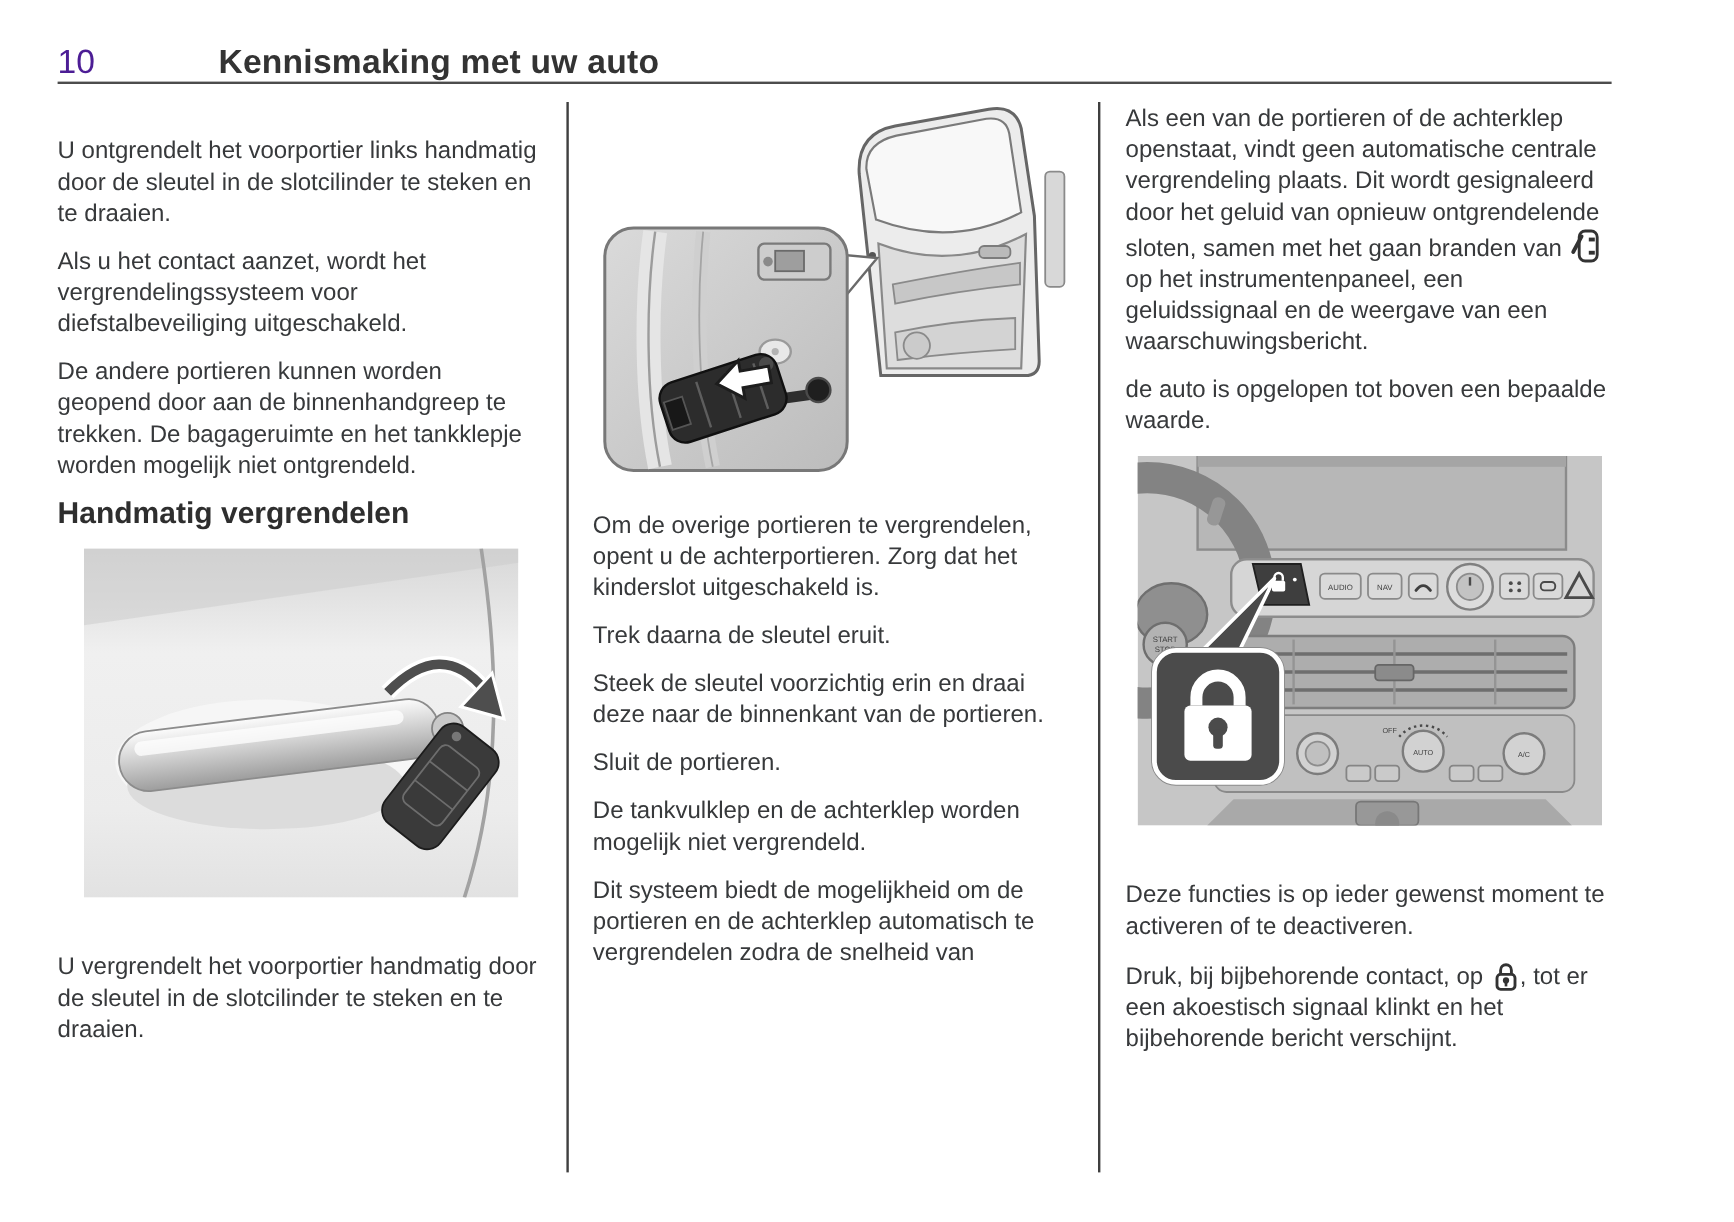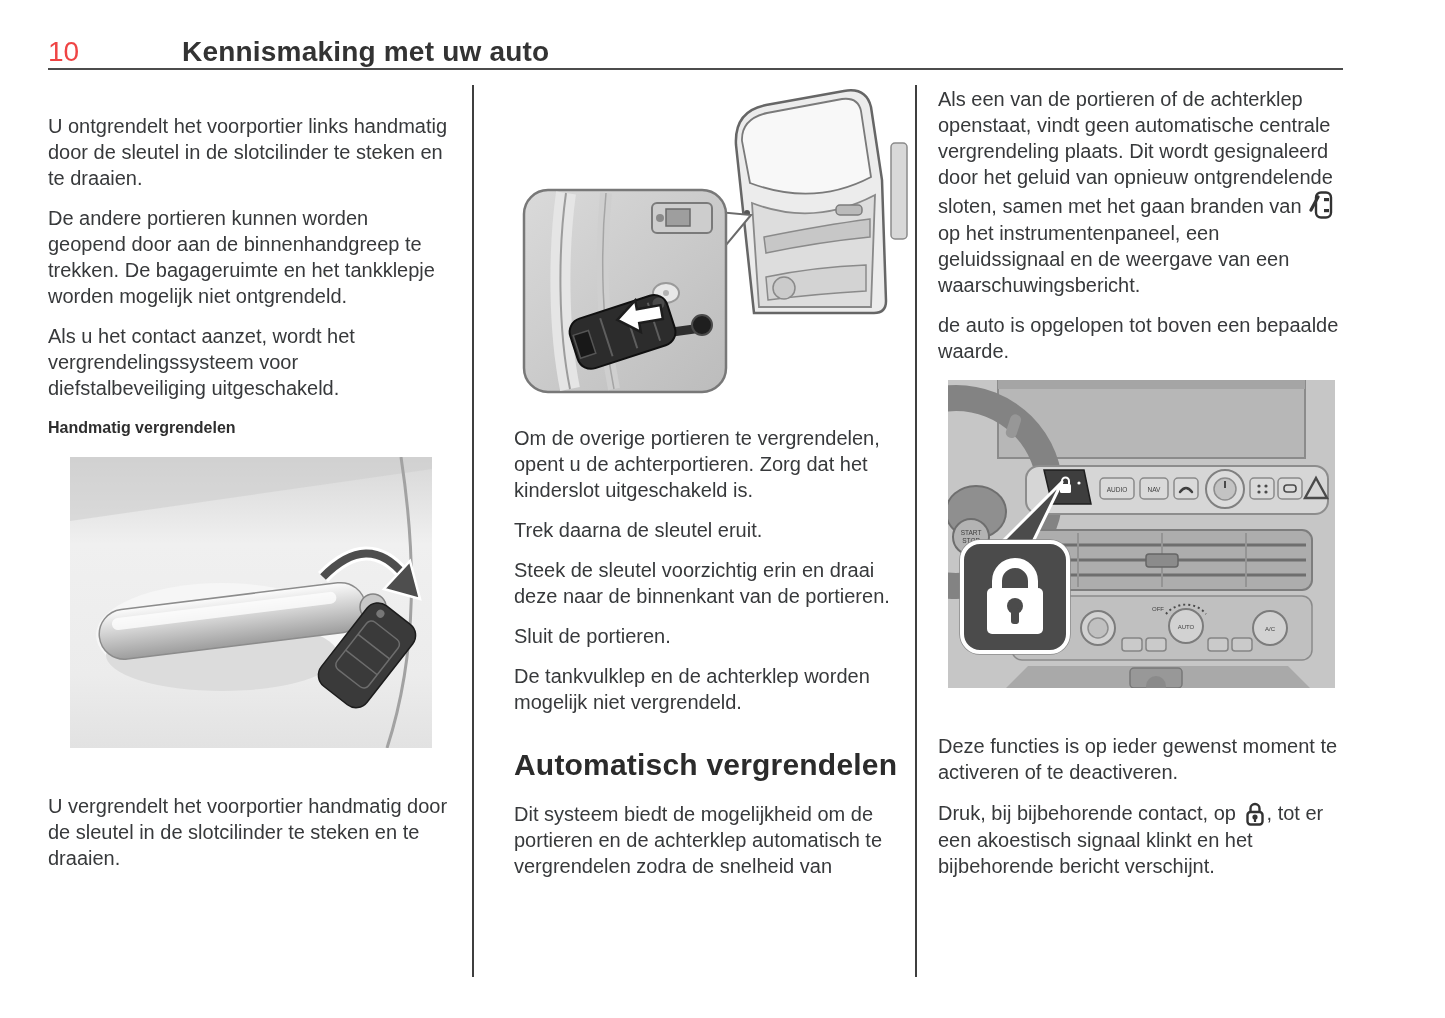"10" .page-number { color: #ef4444 -> #4c1d95 }
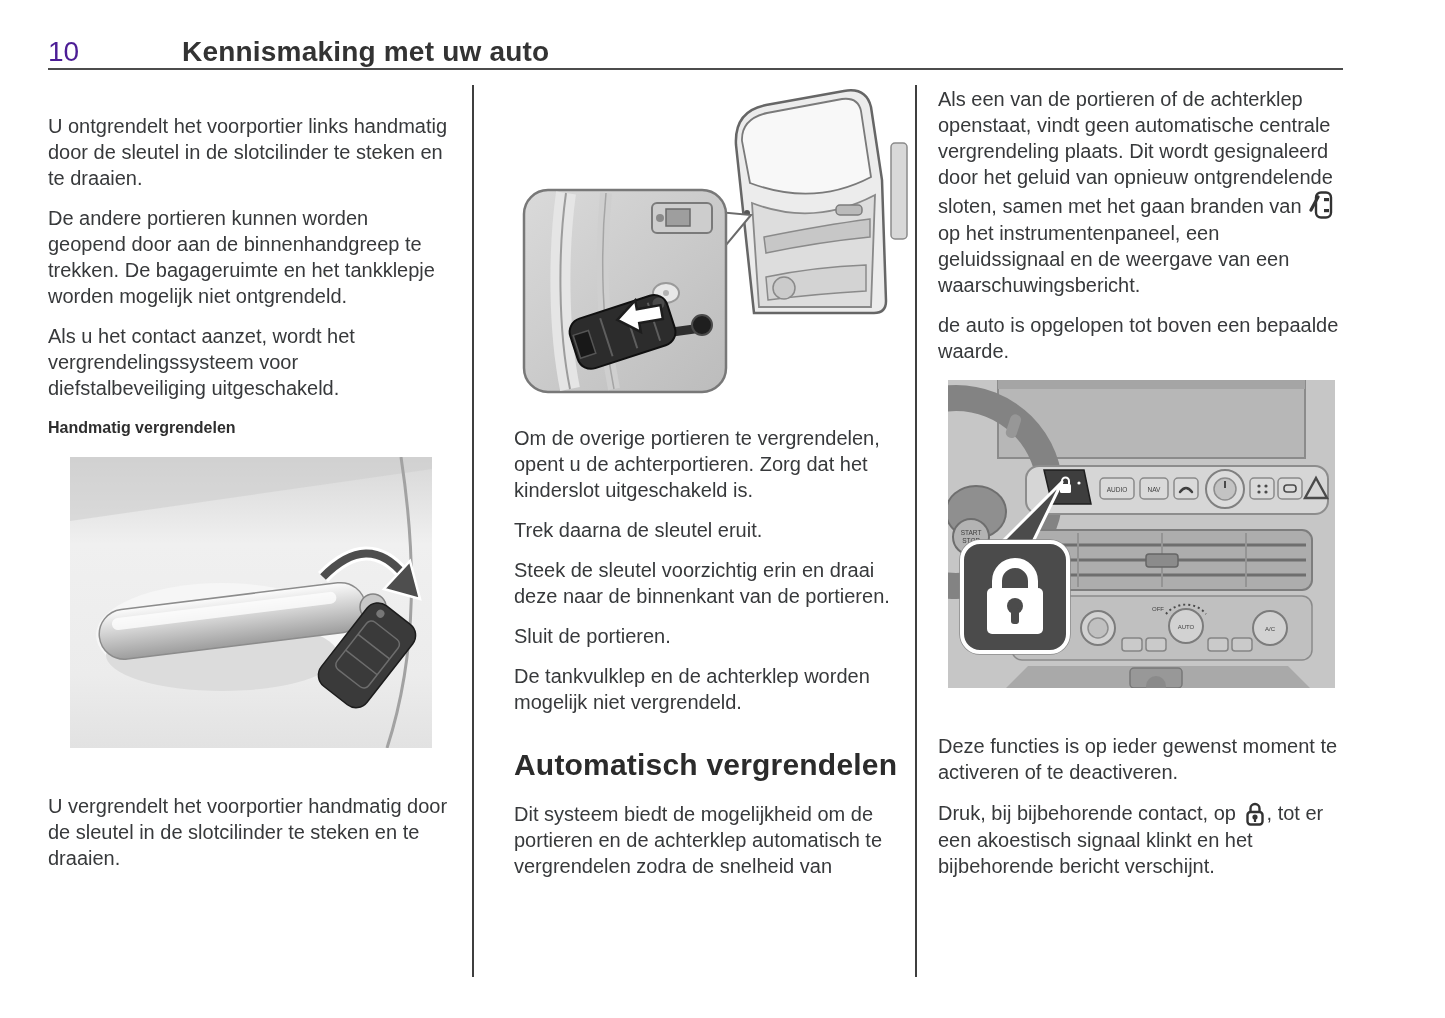"De andere portieren kunnen worden" p { order: before "Als u het contact aanzet," -> after "Als u het contact aanzet," }
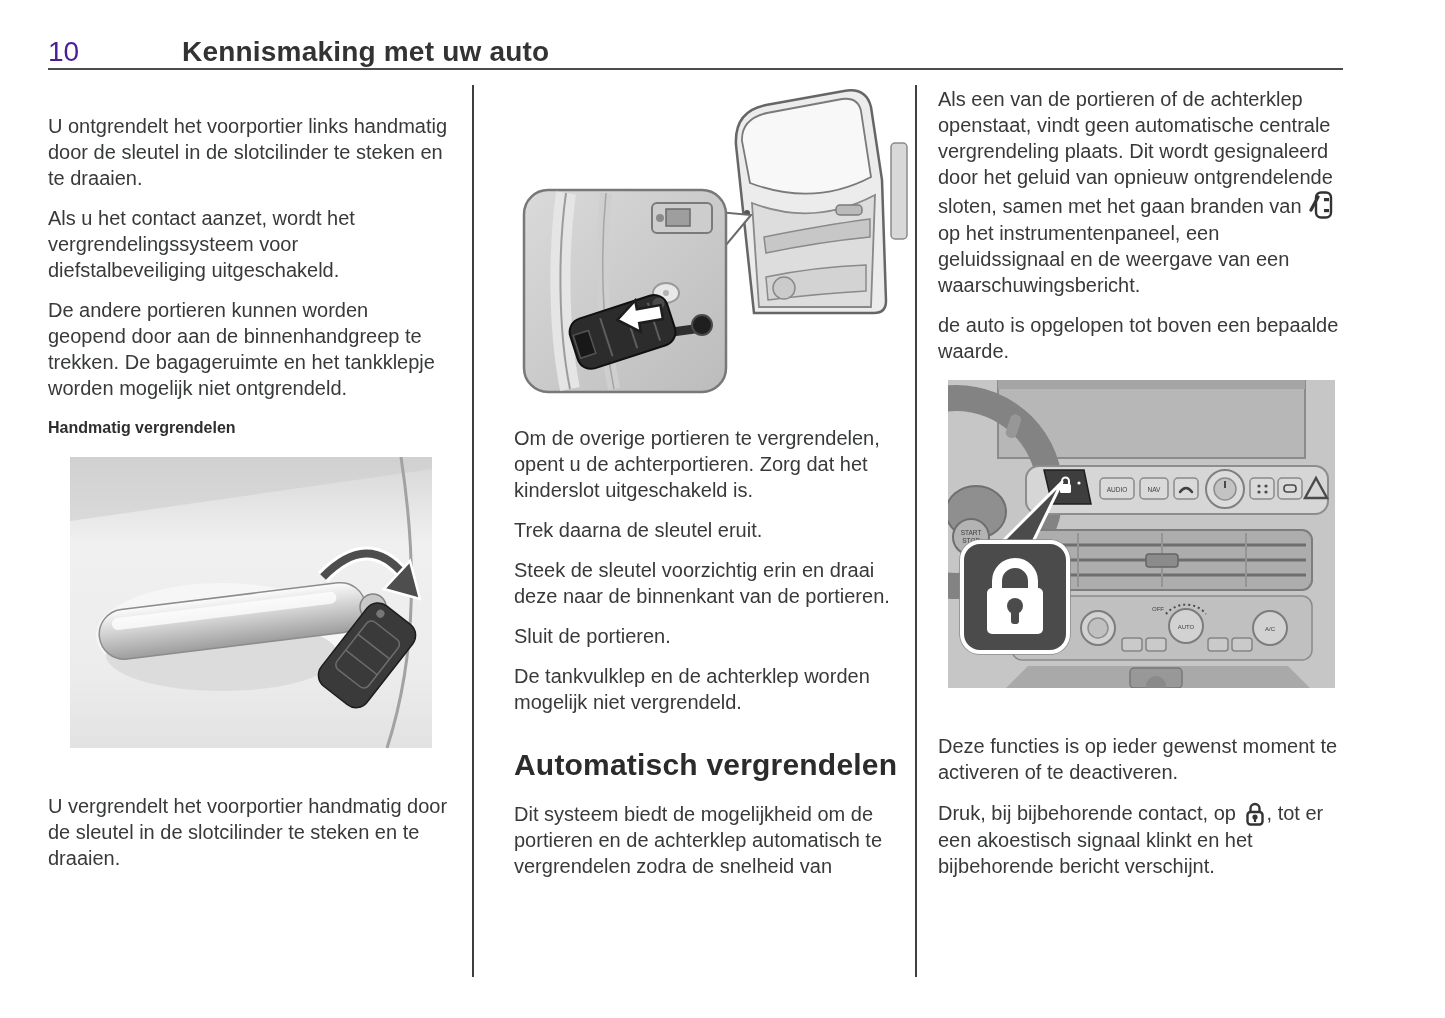"Handmatig vergrendelen" .subhead { font-size: 16px -> 25px }
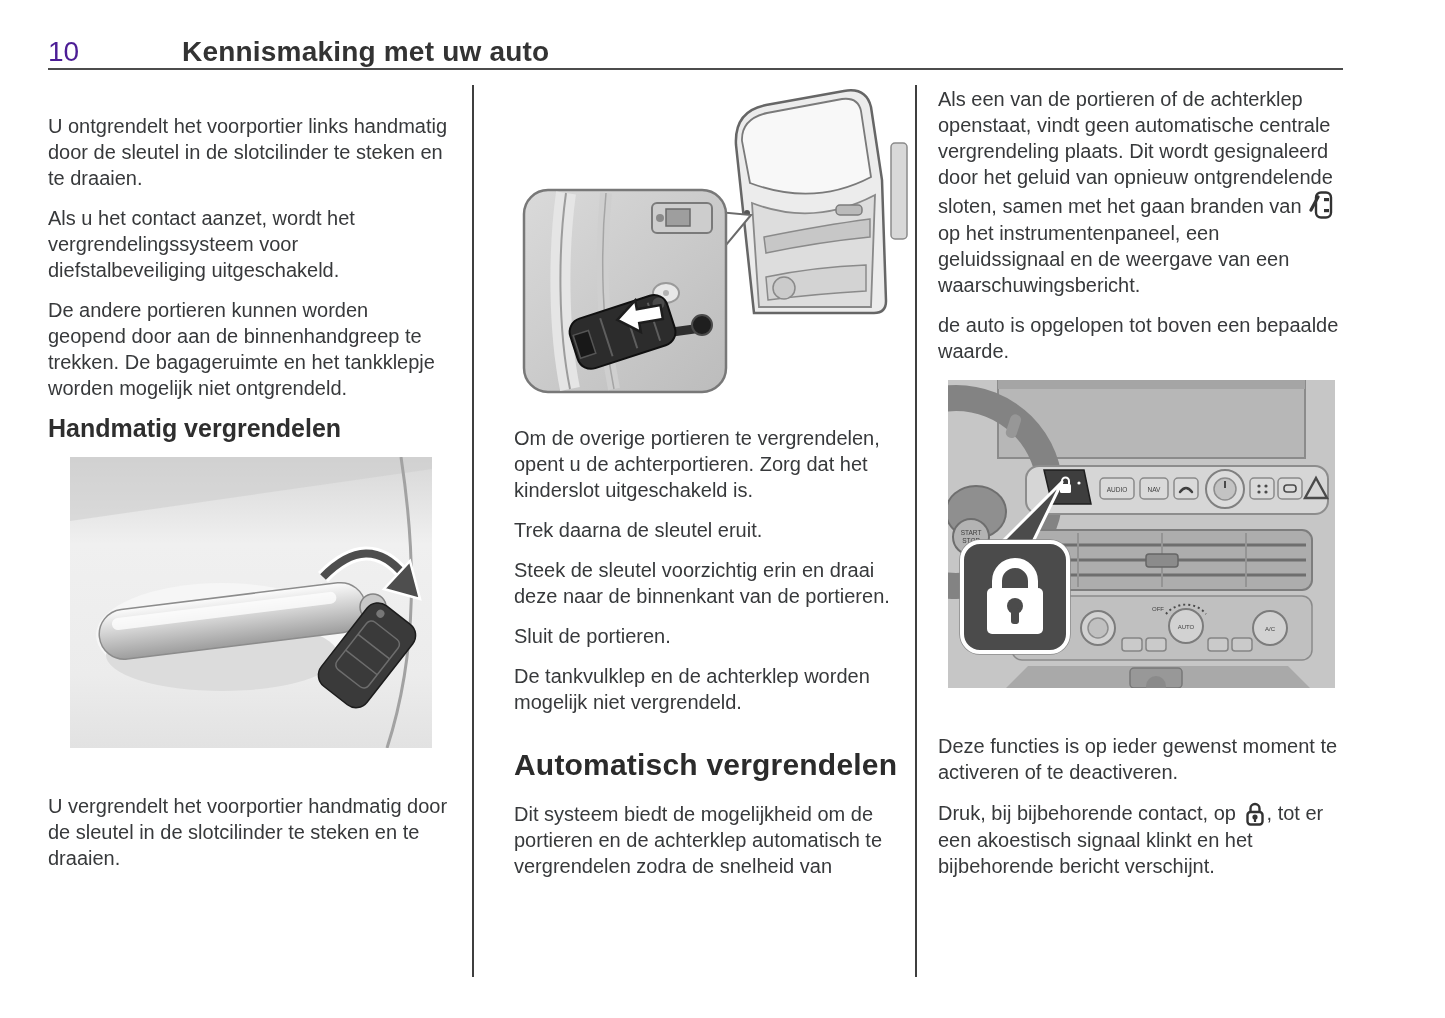"Om de overige portieren te" .col2 { margin-left: 20px -> none }
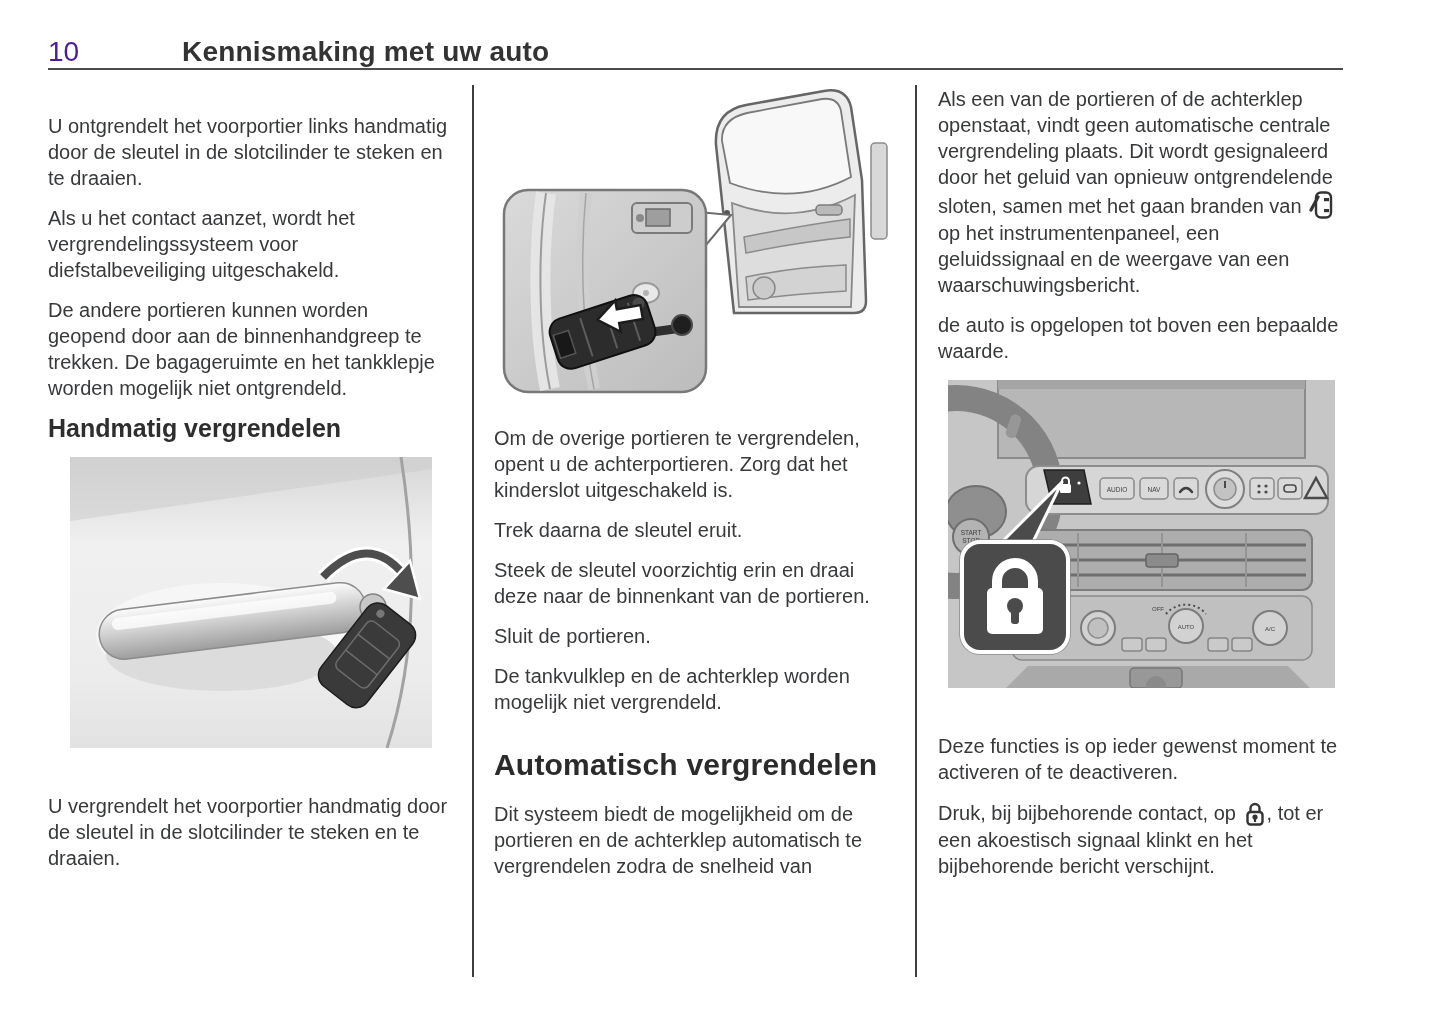"Automatisch vergrendelen" div.bighead { html: <div>Automatisch vergrendelen</div> -> none }
